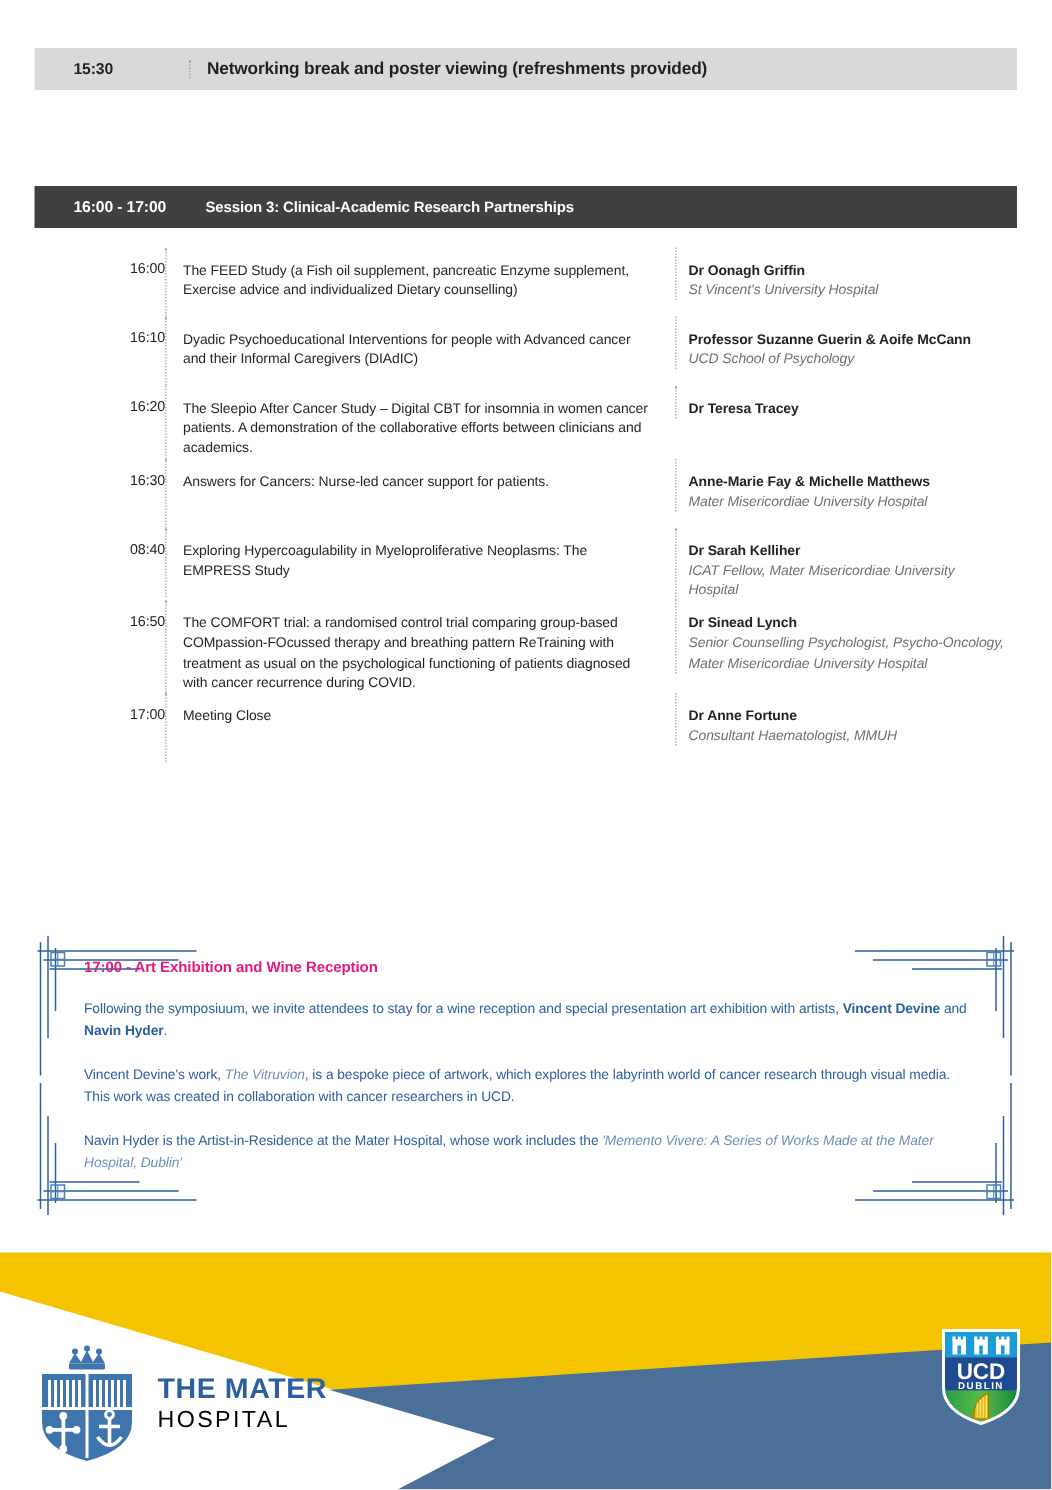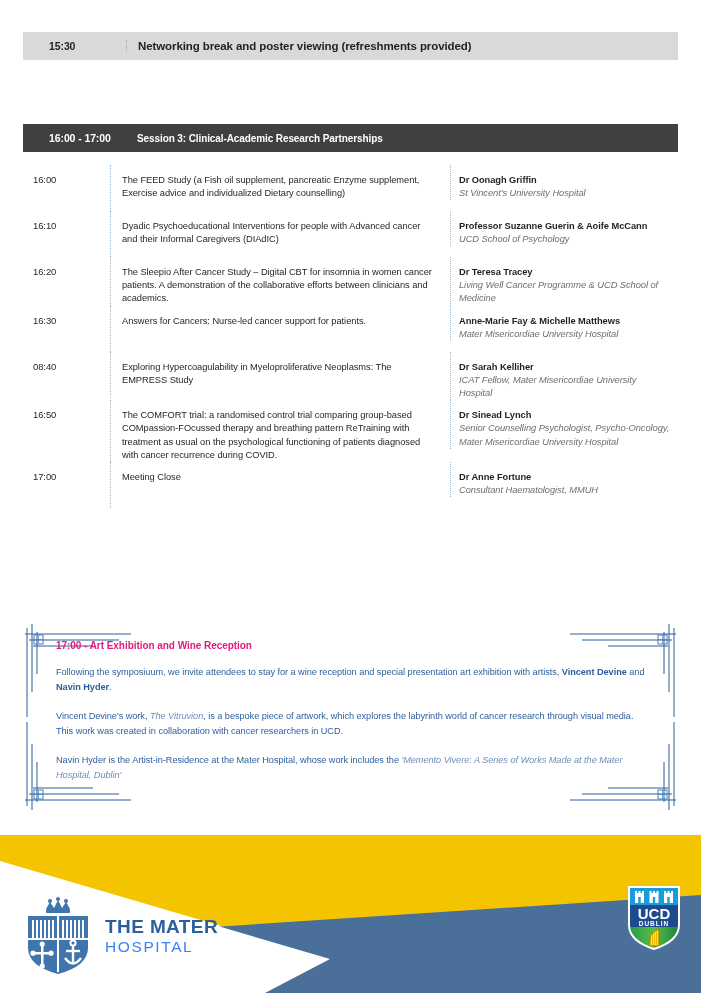"16:00" .row .c-time { text-align: none -> right }
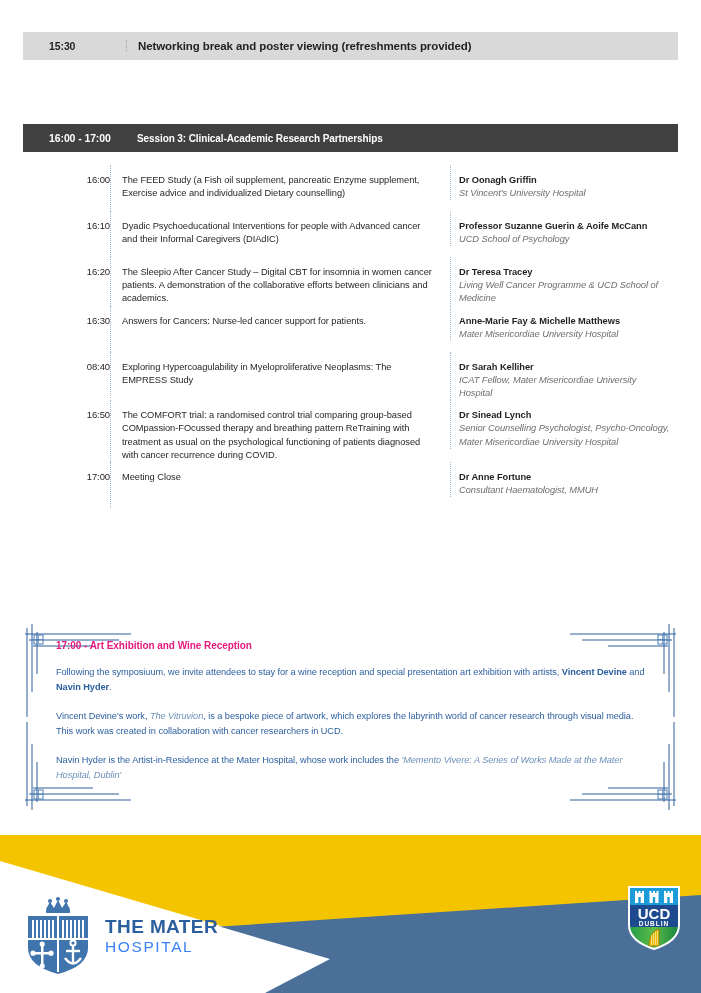"Living Well Cancer Programme &" span.sp-affil { html: <span>Living Well Cancer Programme &amp; UCD School of Medicine</span> -> none }
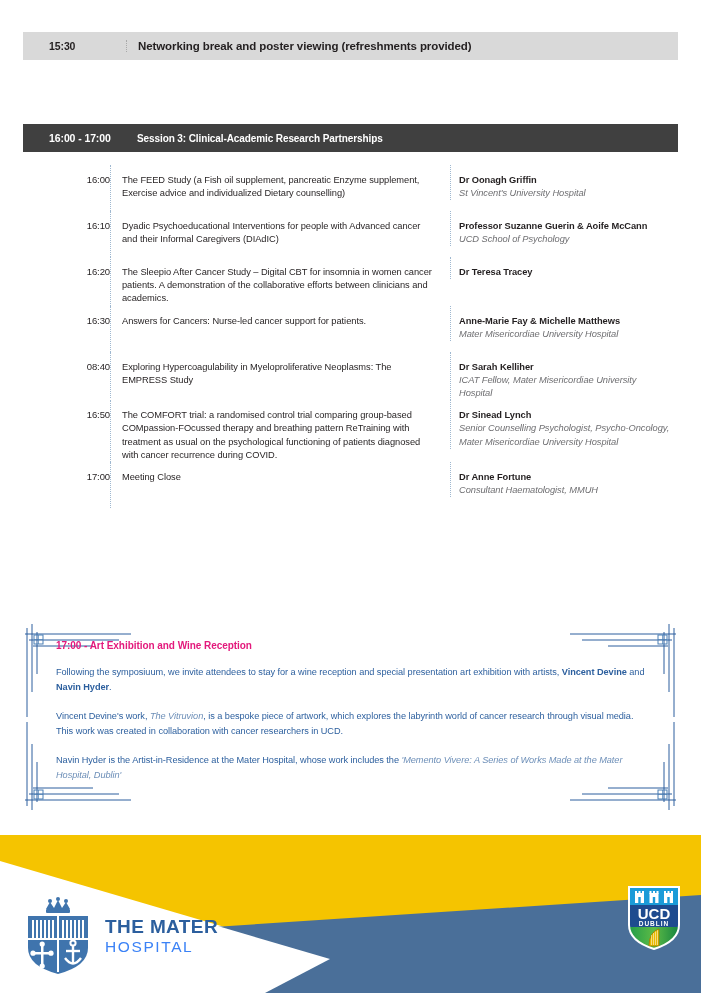"HOSPITAL" .mater-l2 { color: #3b82f6 -> #000000 }
